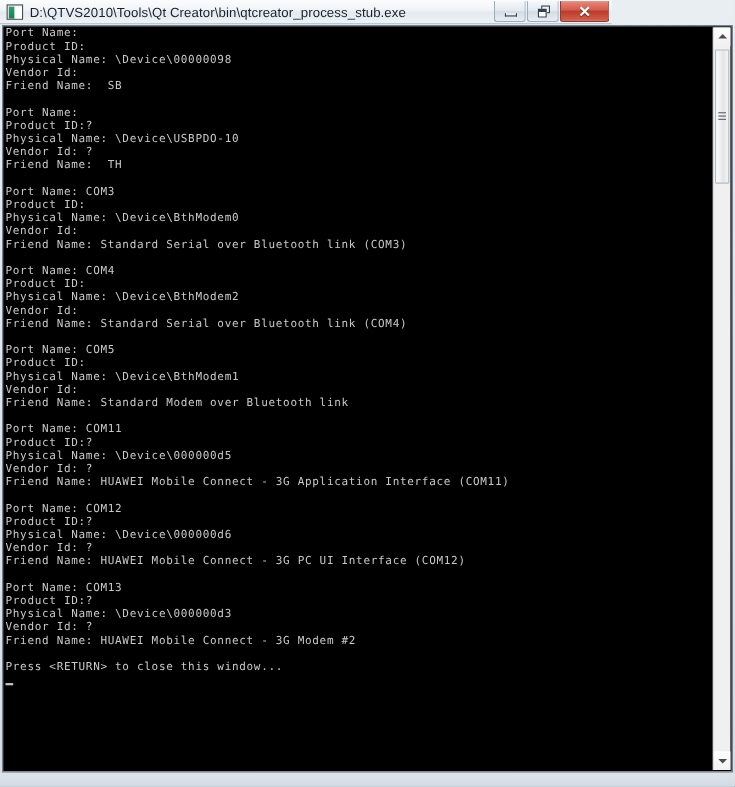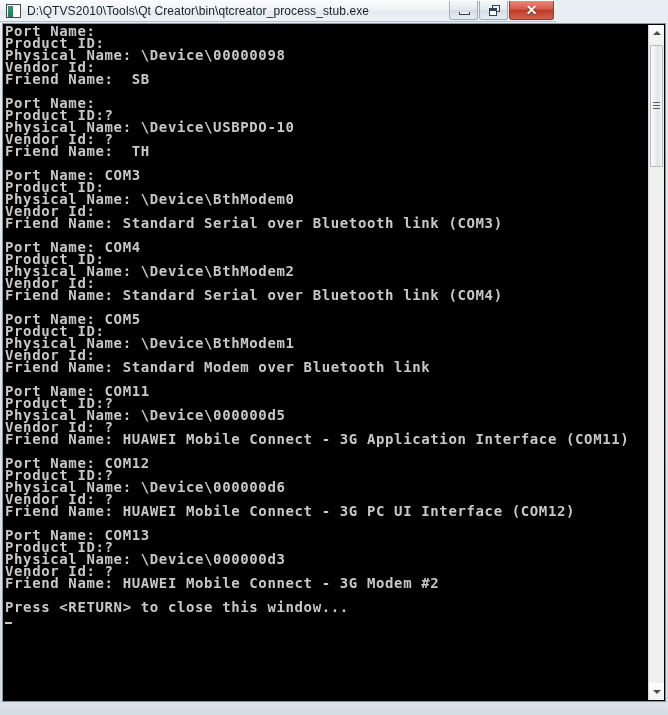"Port Name:" #console-text { font-size: 14px -> 10px; font-weight: bold -> normal }
